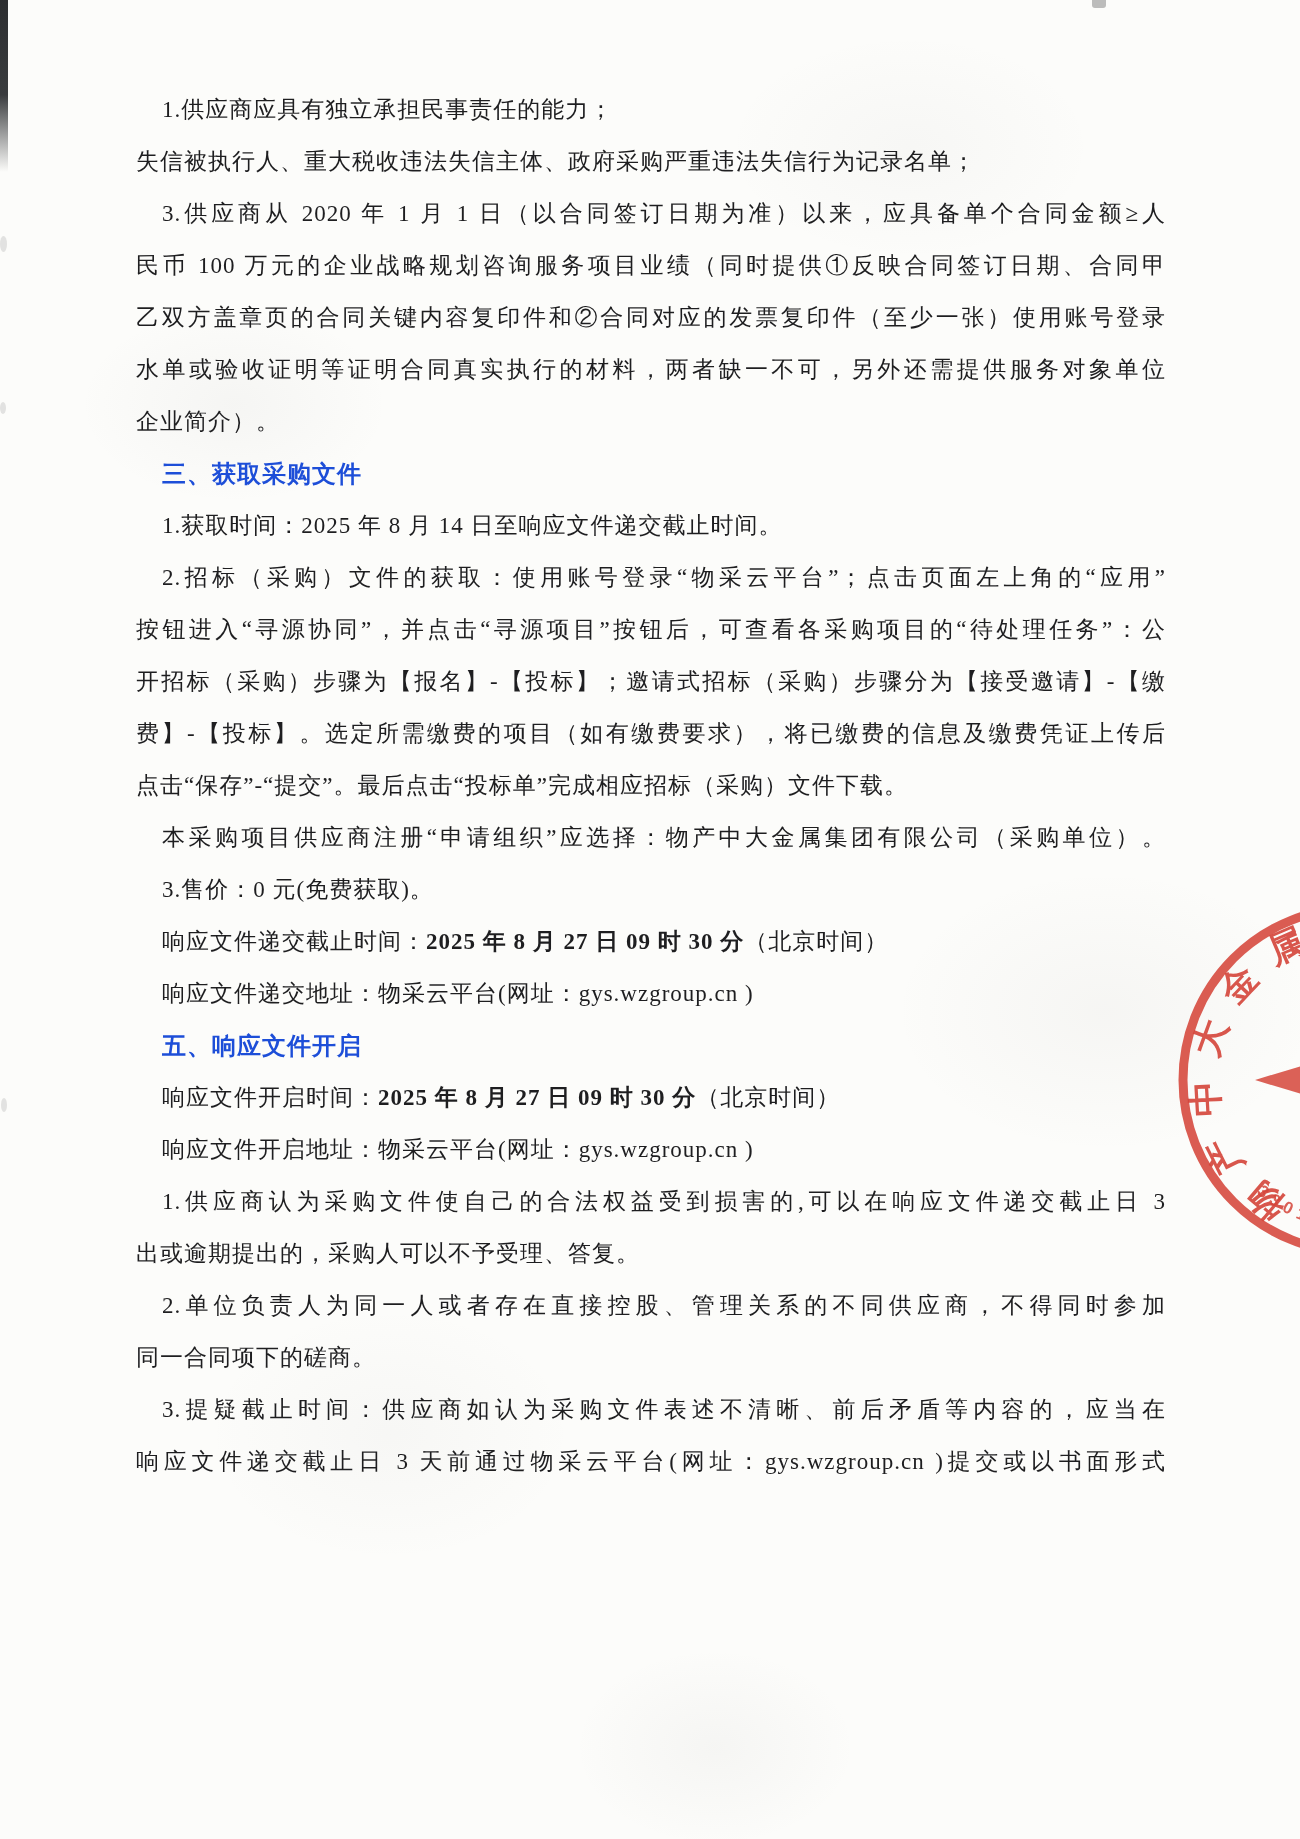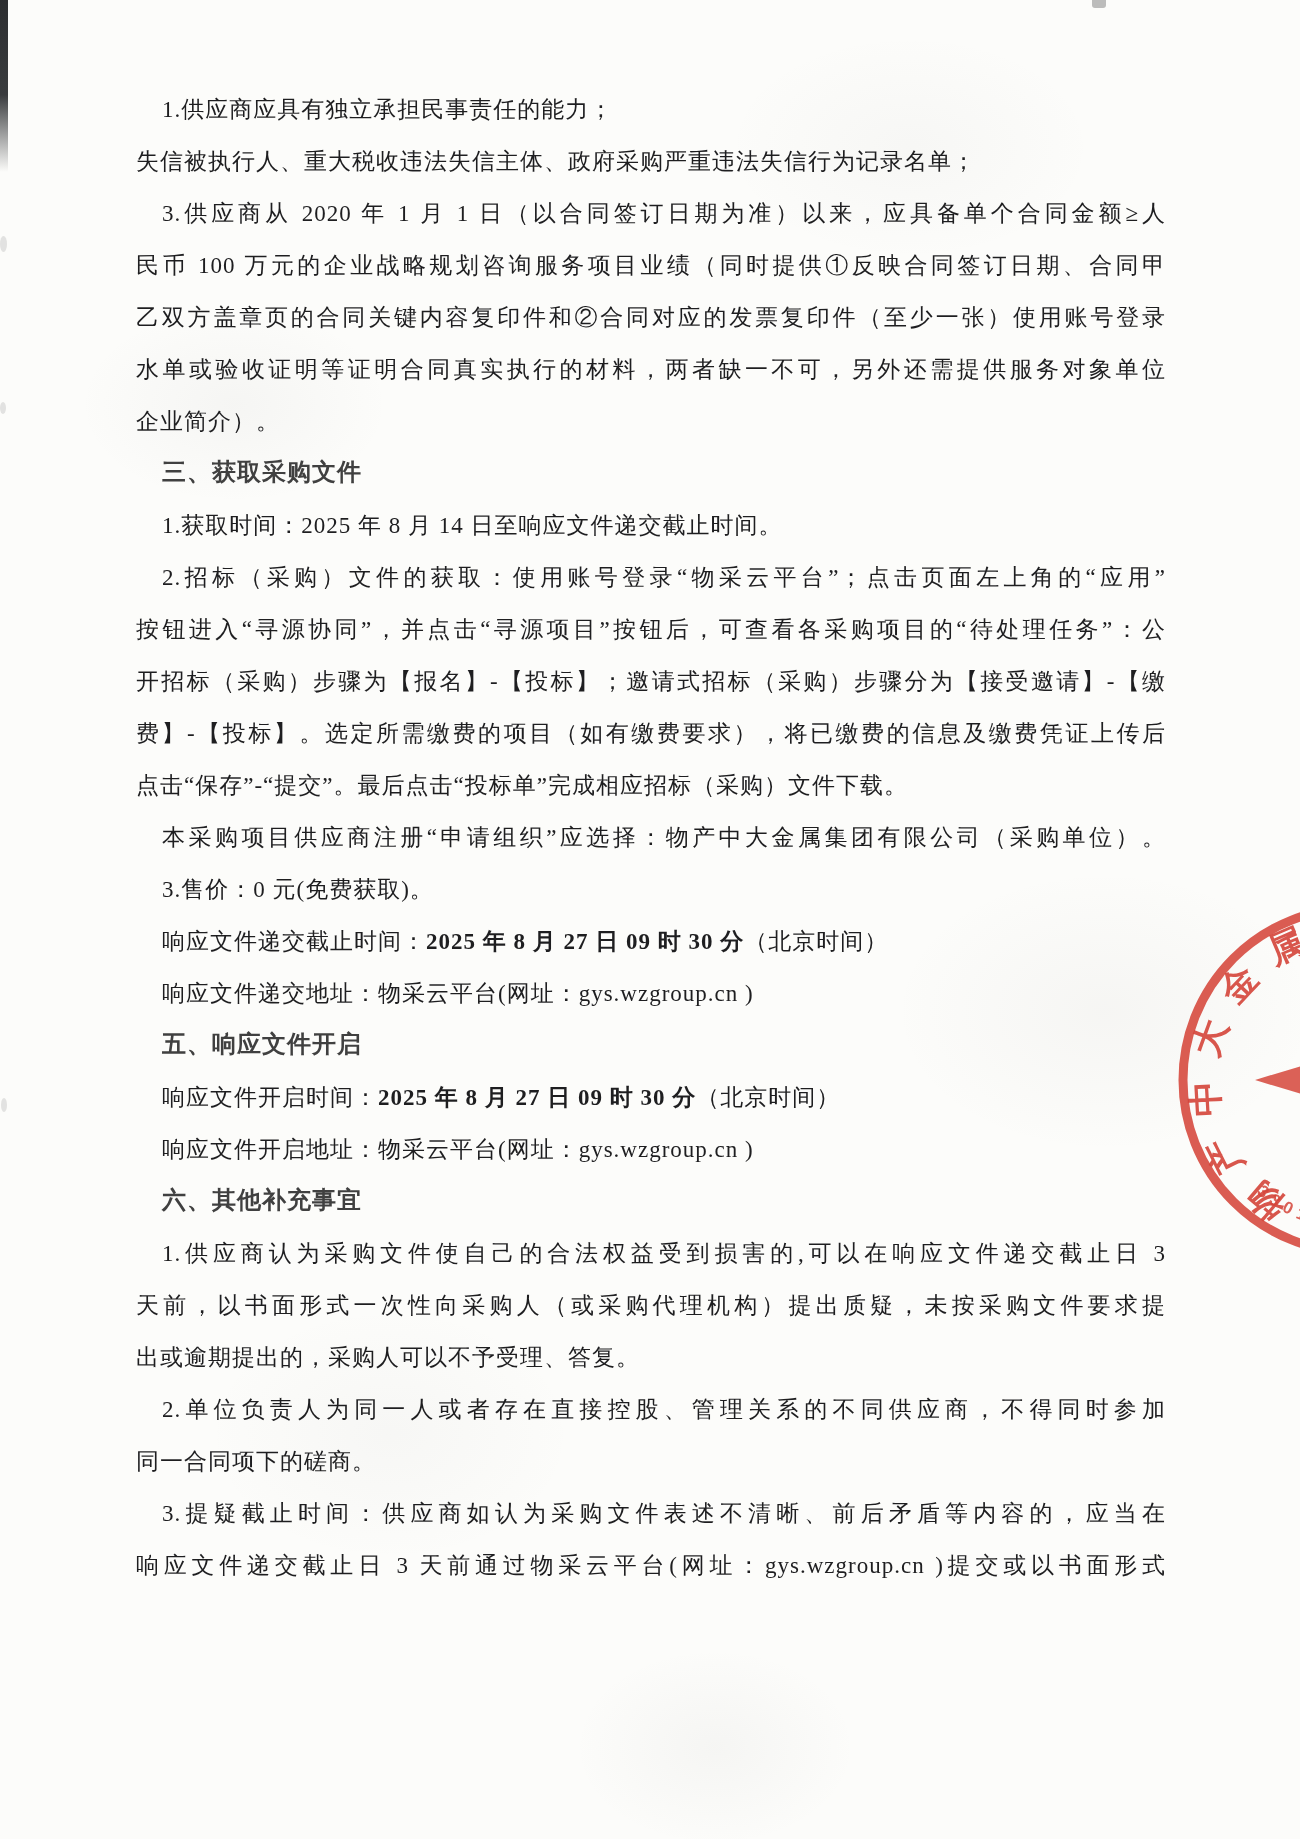"三、获取采购文件" .line.heading { color: #404040 -> #1d4ed8; font-family: Liberation Mono, monospace -> Liberation Serif, serif }
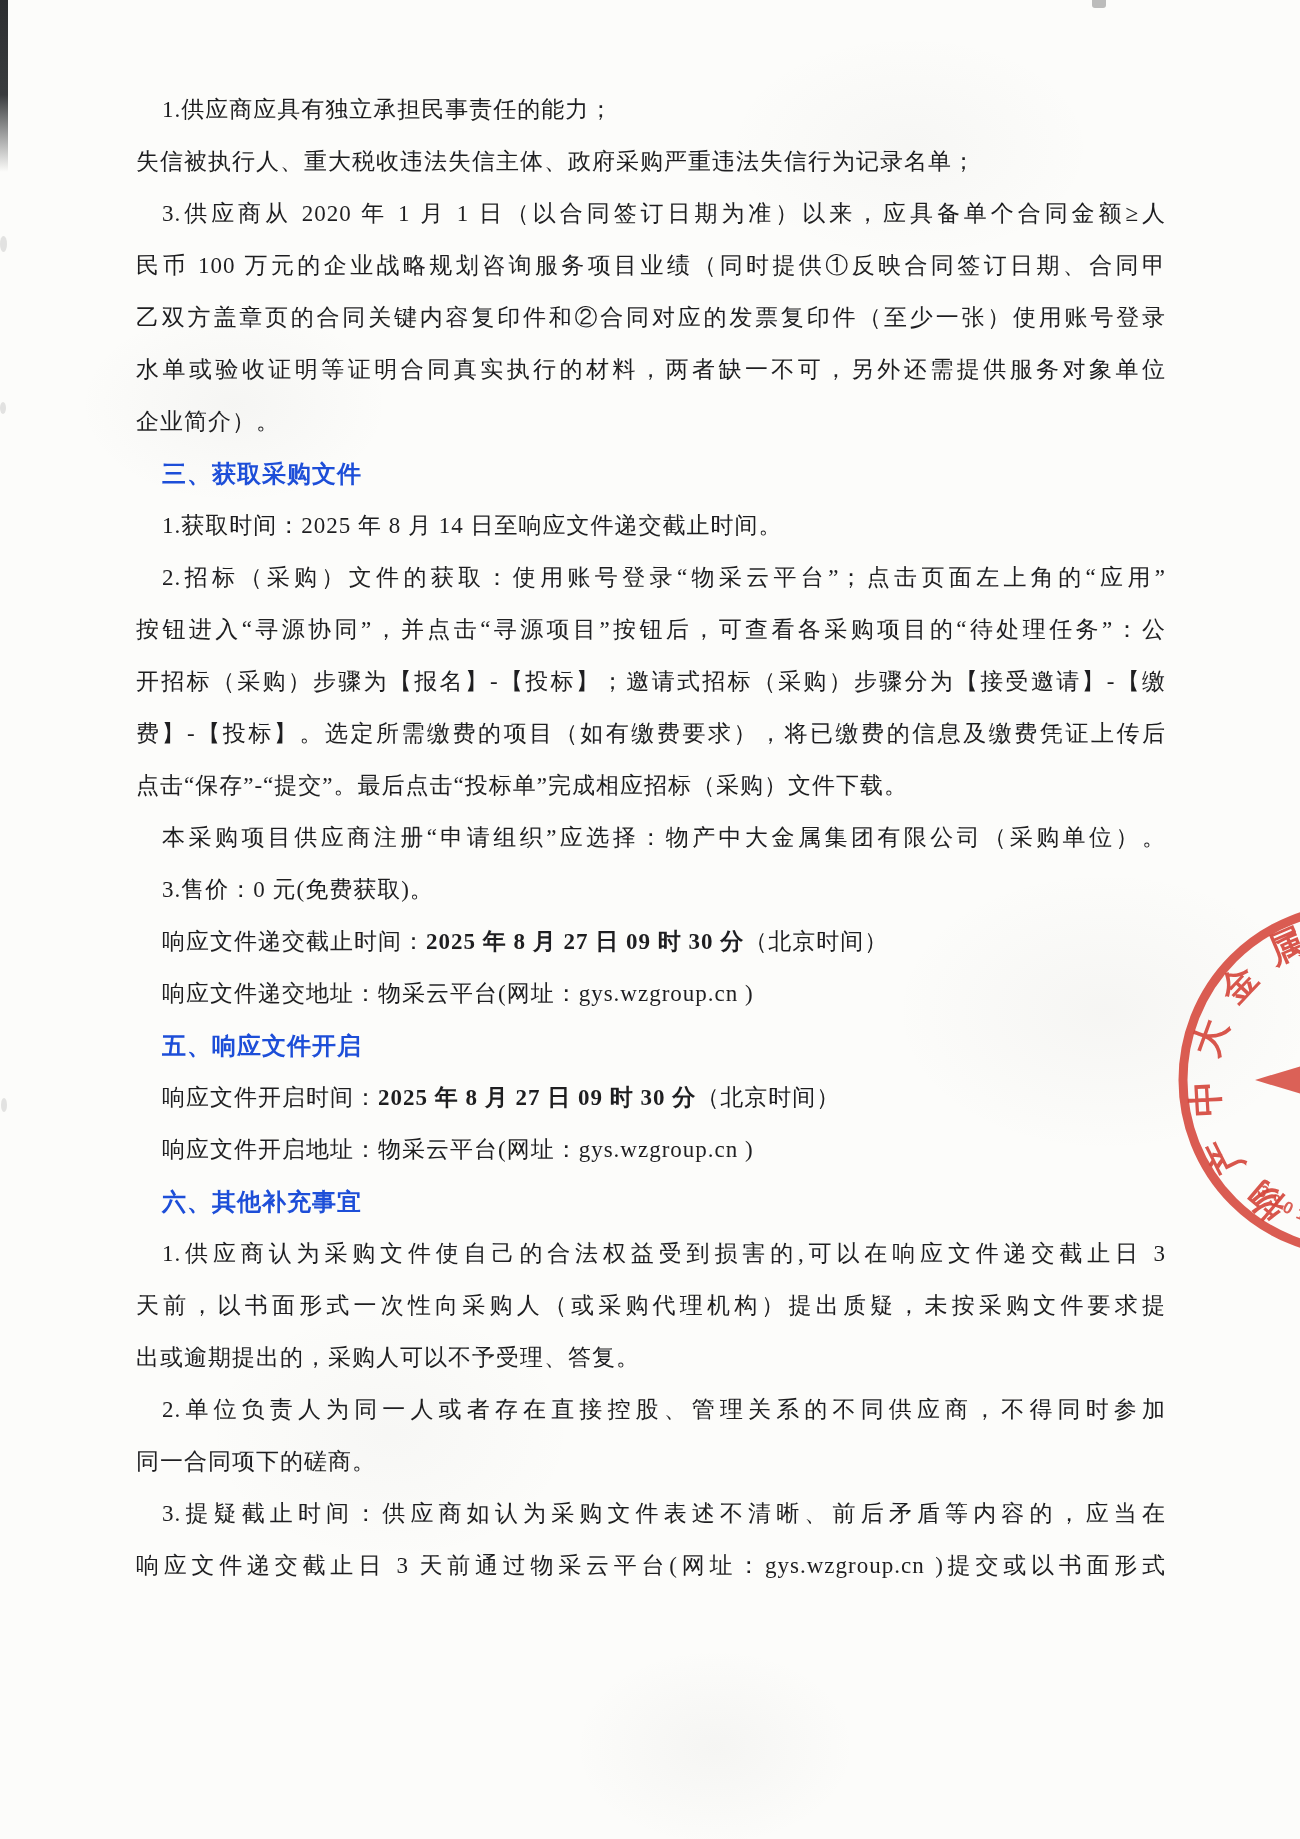"六、其他补充事宜" div.line { html: <div><span>六、其他补充事宜</span></div> -> none }
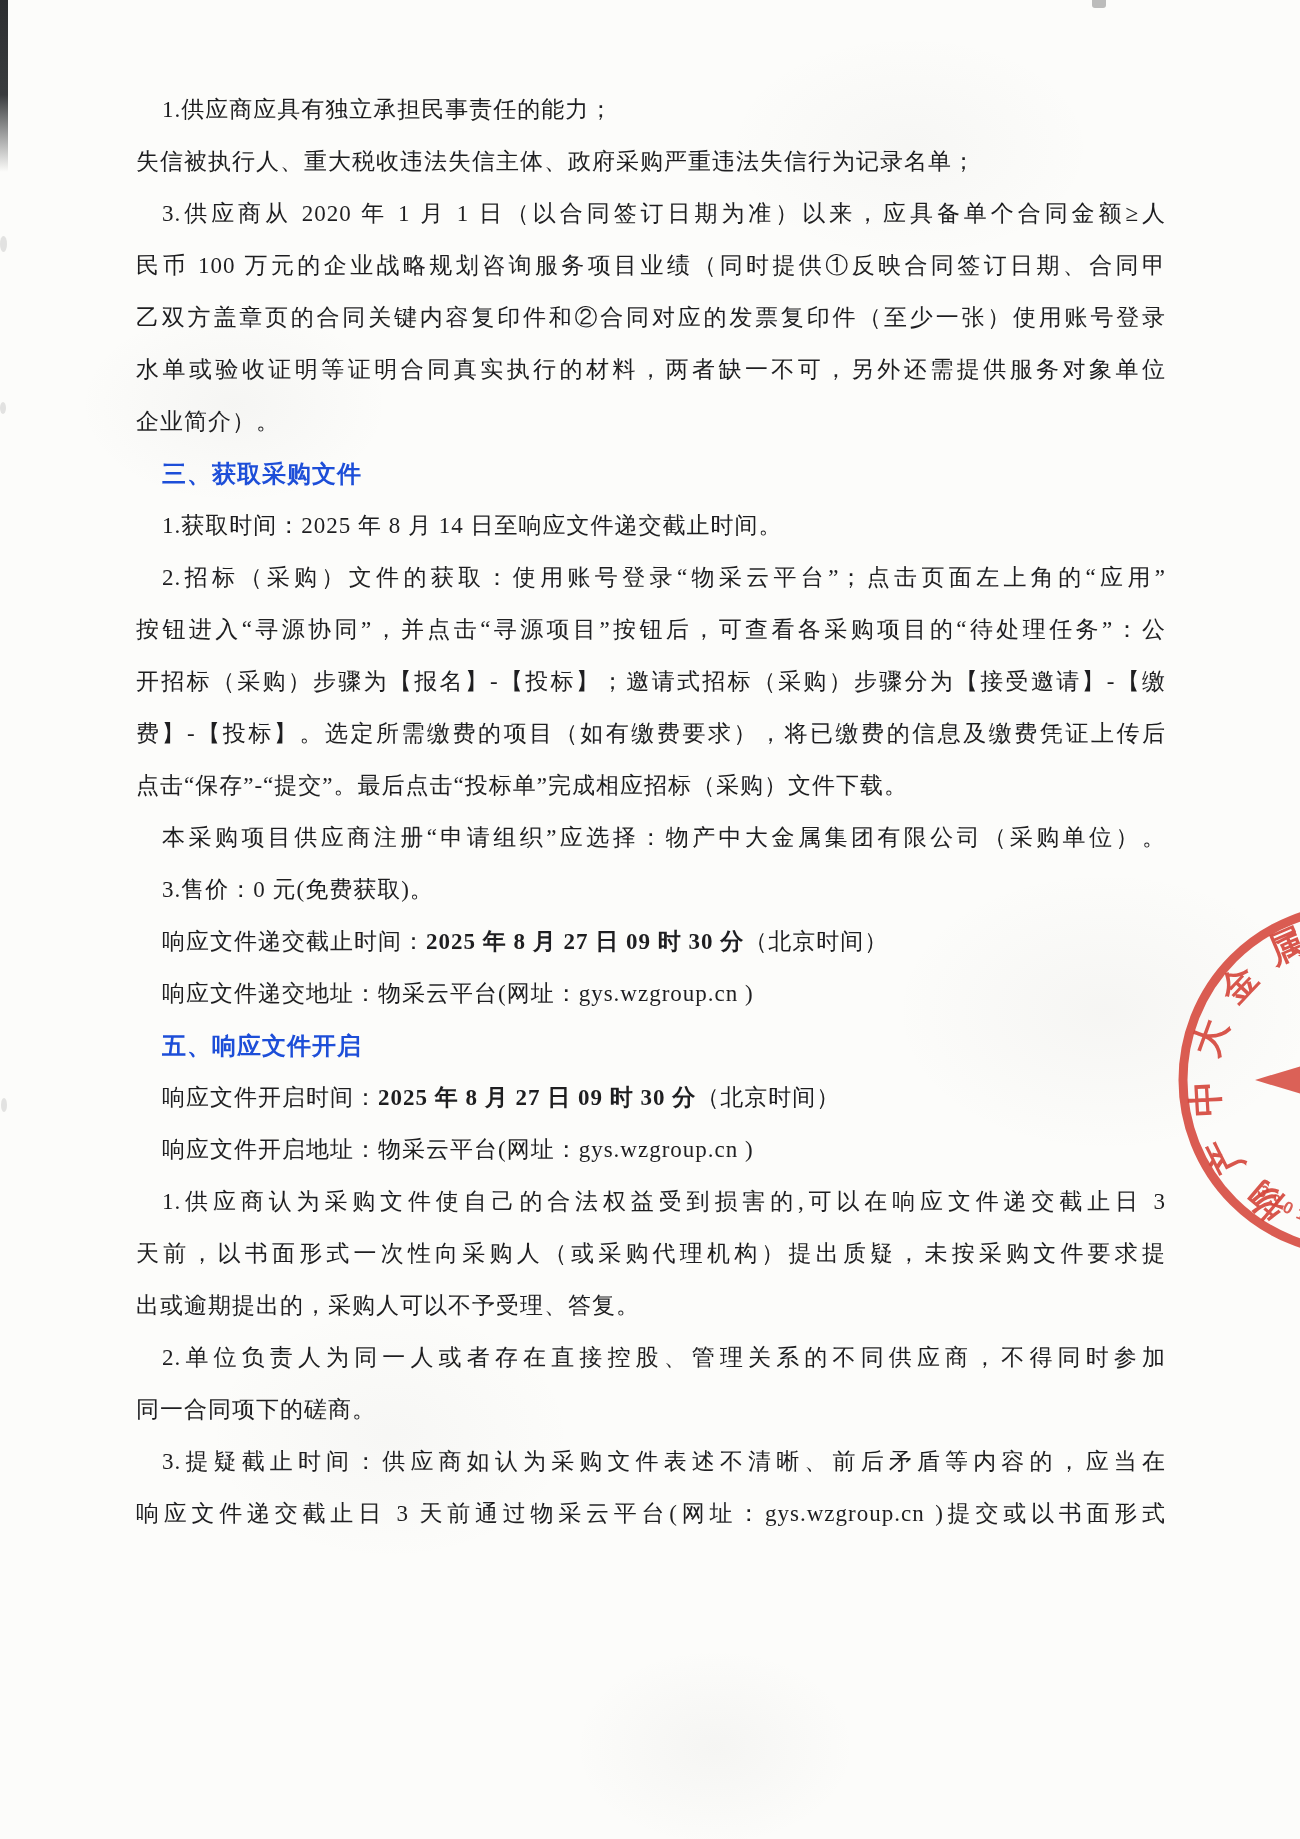"天前，以书面形式一次性向采购人（或采购代理机构）提出质疑，未按采购文件要求提" div.line { html: <div><span>天前，以书面形式一次性向采购人（或采购代理机构）提出质疑，未按采购文件要求提</span></div> -> none }
